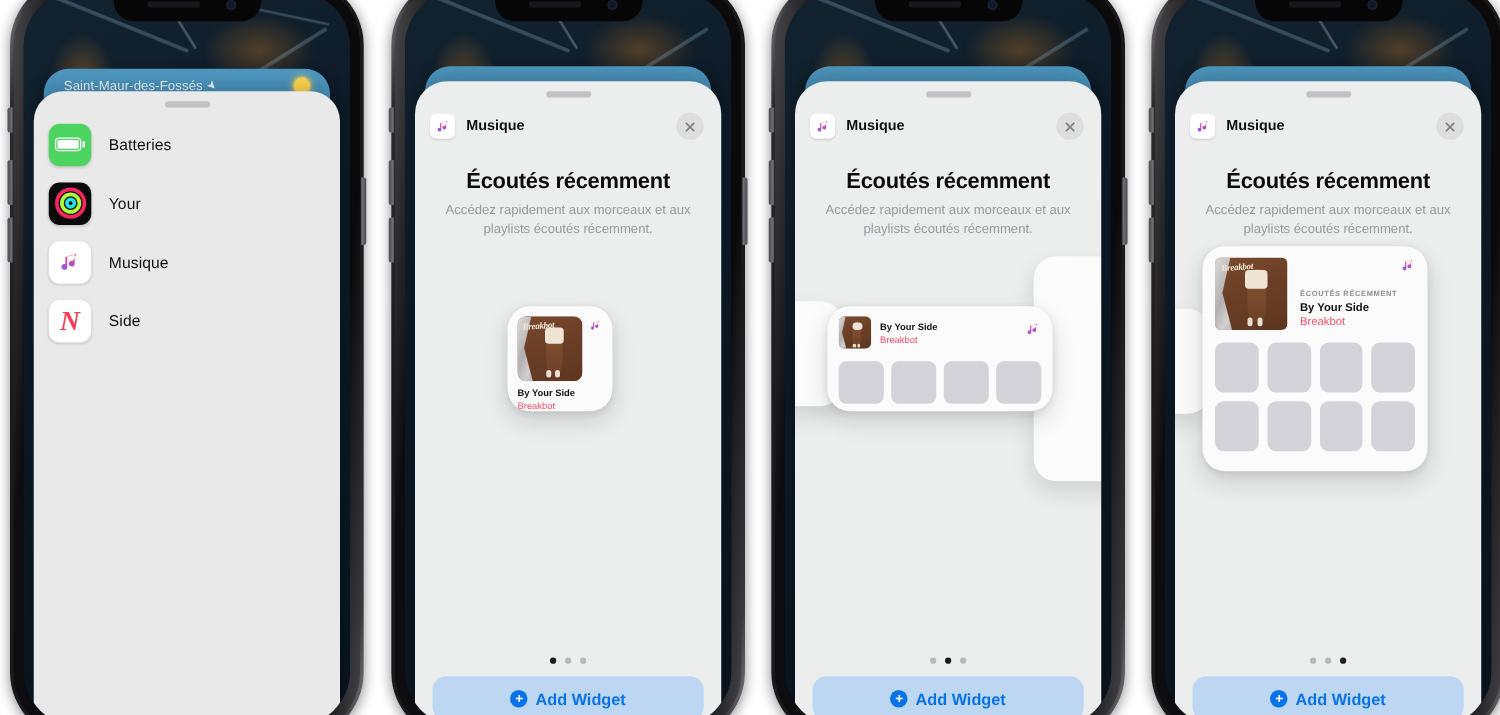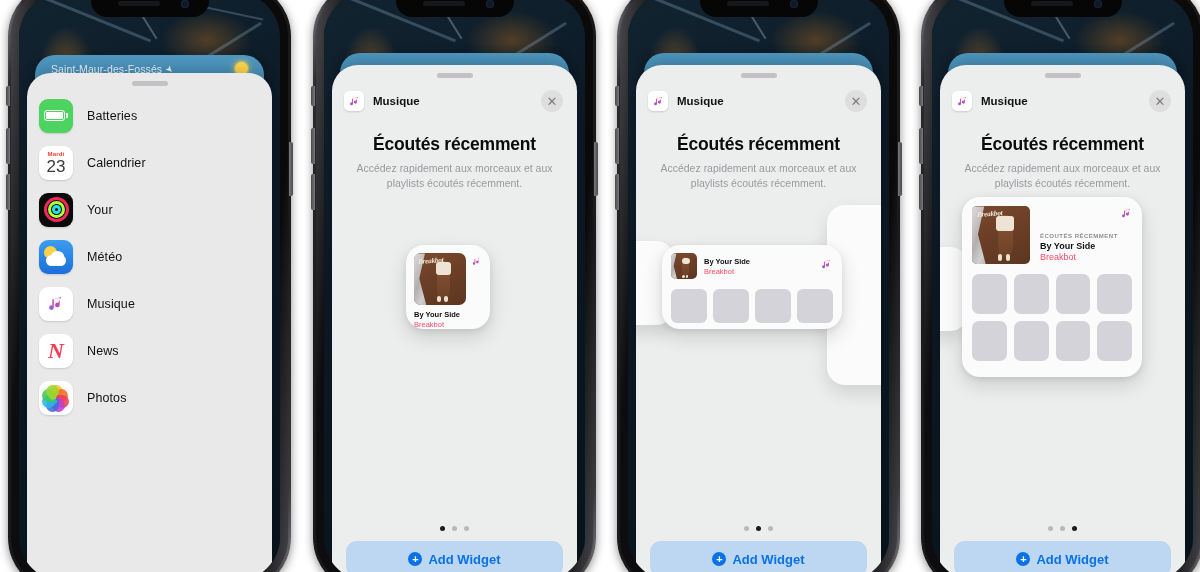"23" div.wrow { html: <div> <div> <div>Mardi</div> <div>23</div> </div> <div>Calendrier</div> </div> -> none }
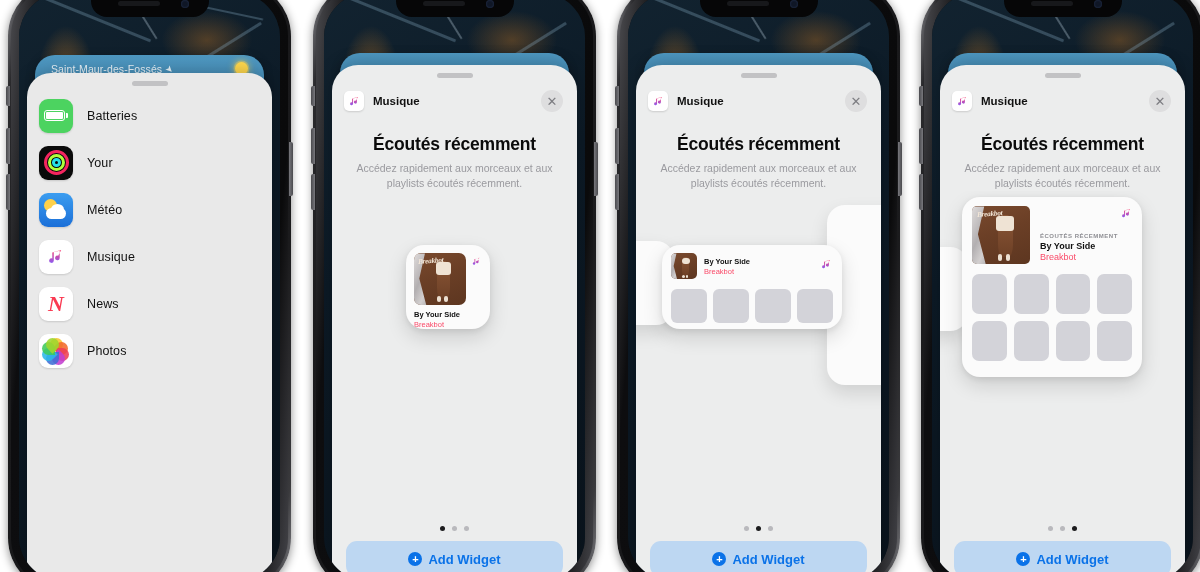"Météo" div.wrow { html: <div> <div> <div></div> <div></div> <div></div> </div> <div>Météo</div> </div> -> none }
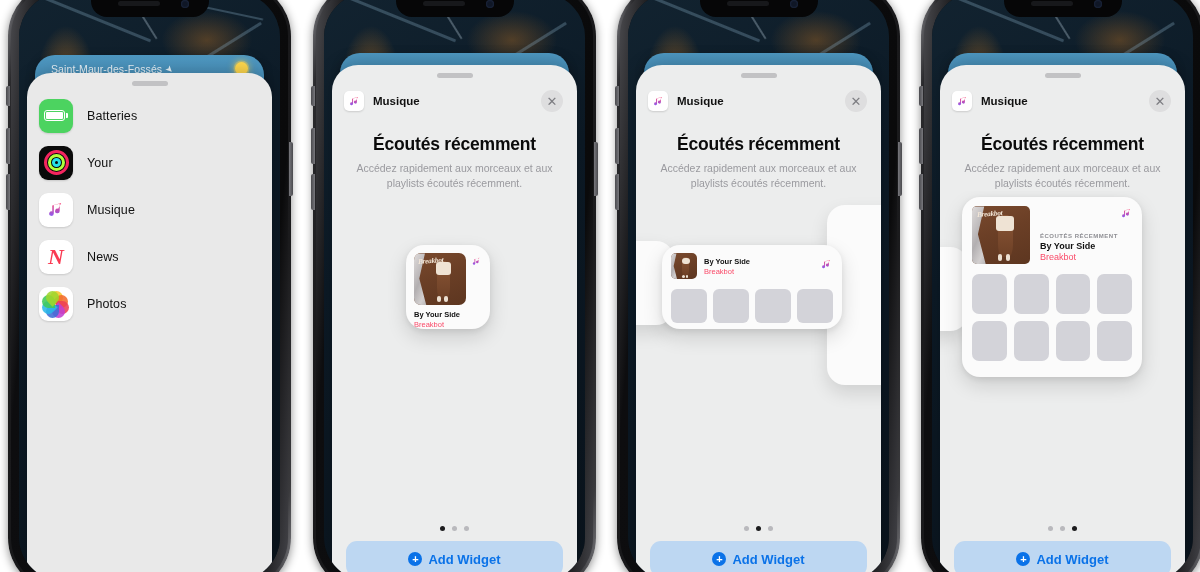"News" div.wlabel { text: News -> Side }
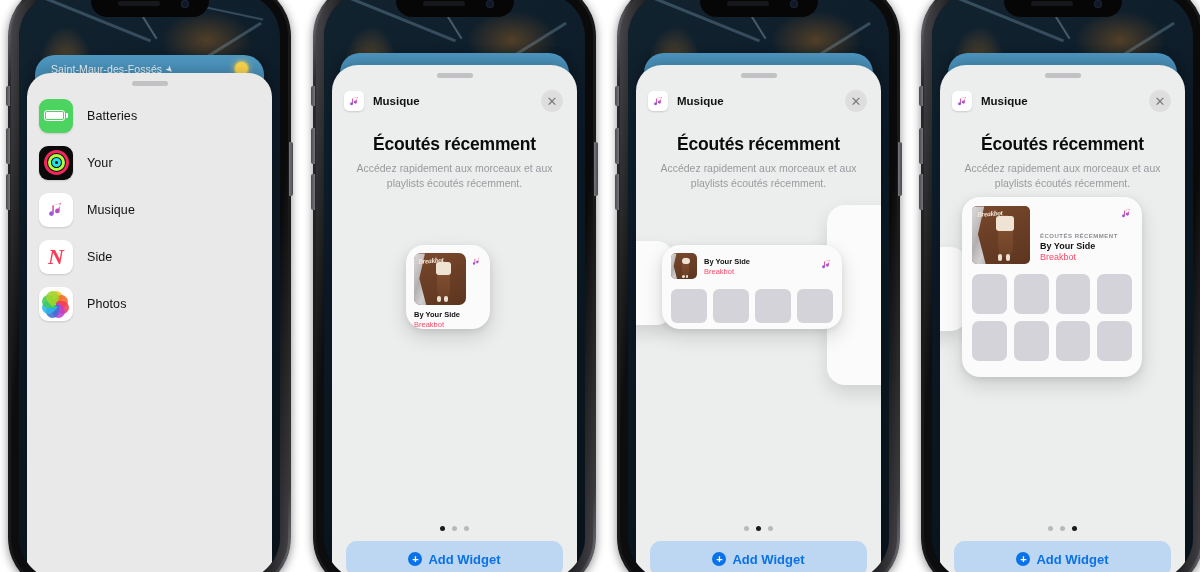"Photos" div.wrow { html: <div> <div> <div></div> <div></div> <div></div> <div></div> <div></div> <div></div> <div></div> <div></div> </div> <div>Photos</div> </div> -> none }
